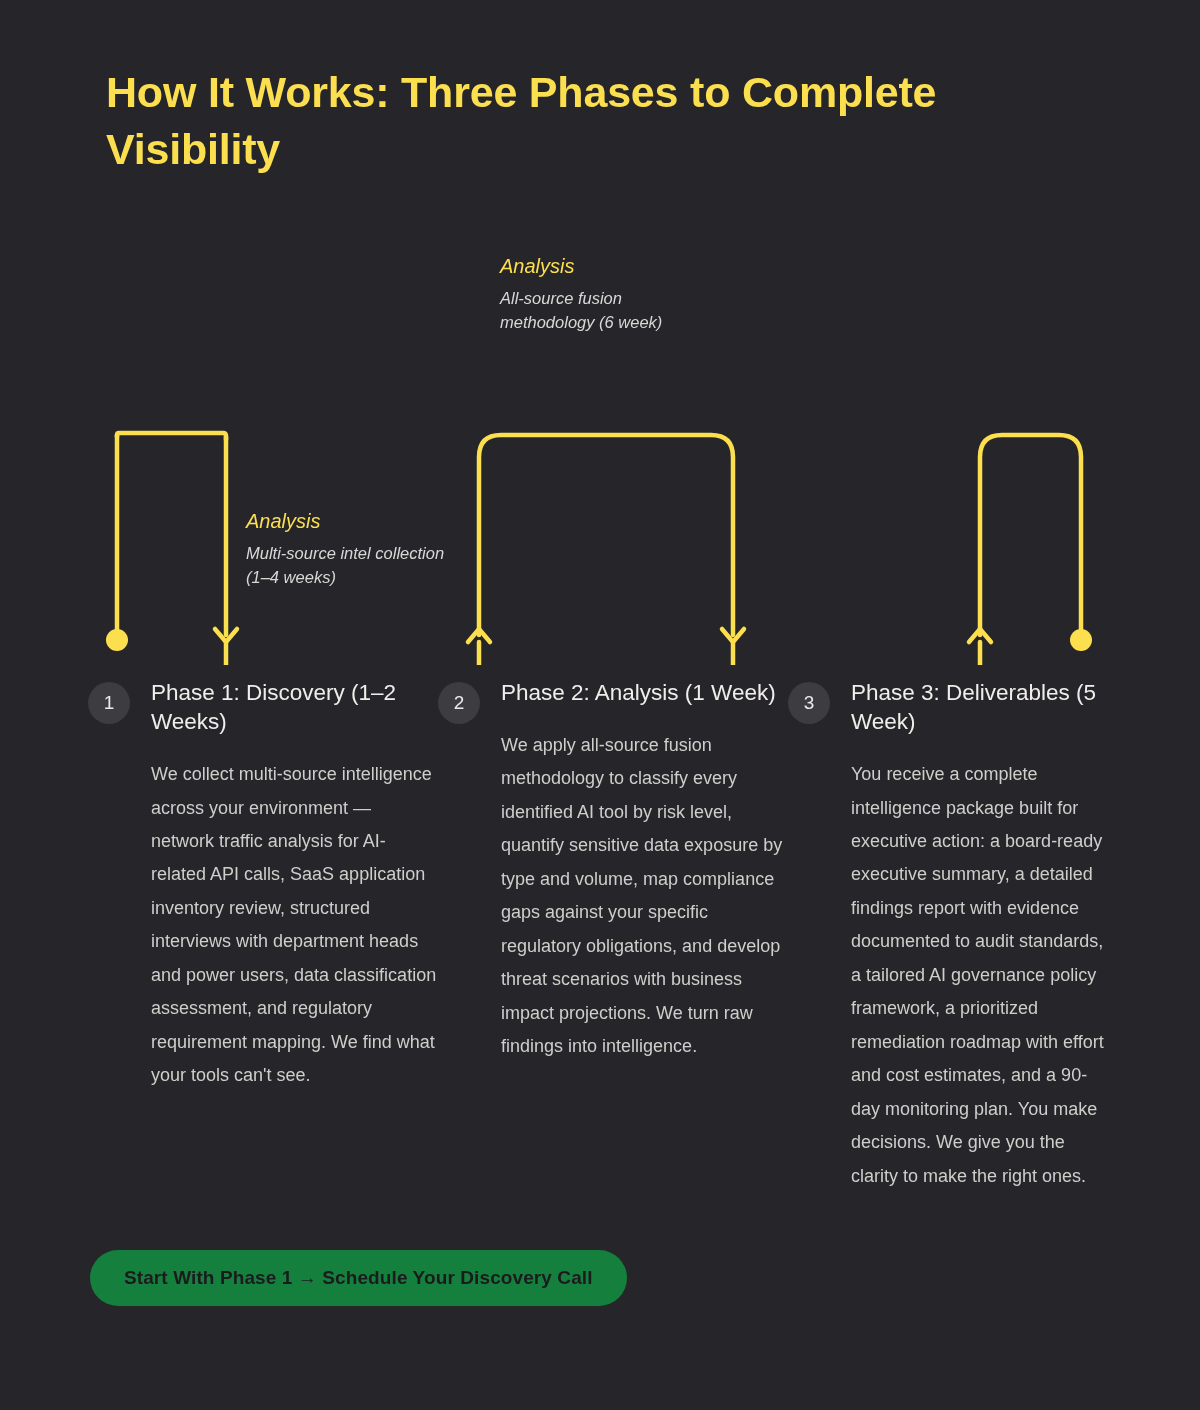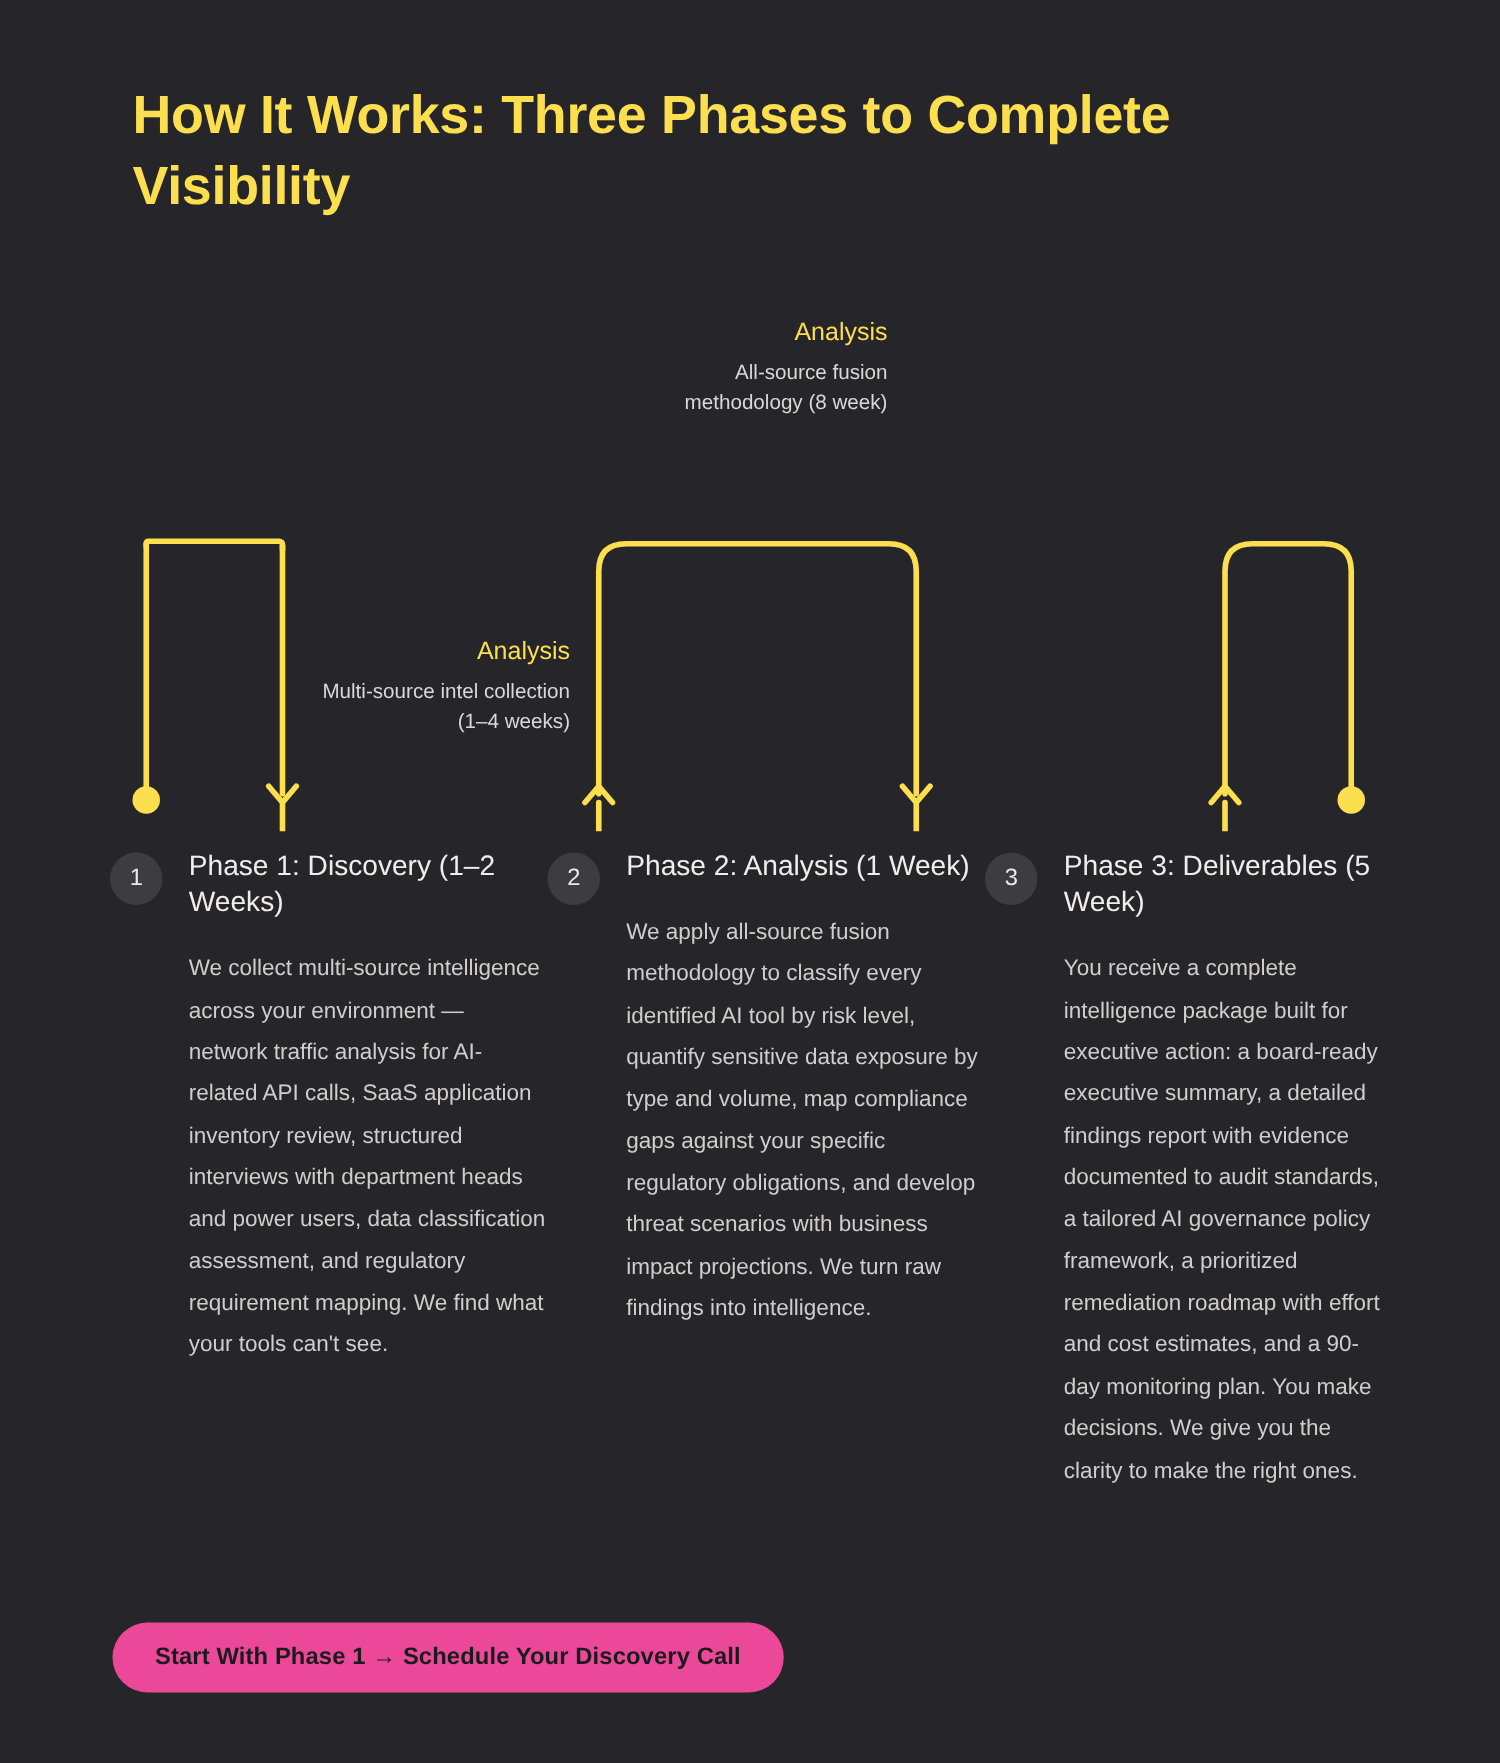"Analysis" .node-label { font-style: none -> italic; text-align: right -> left }
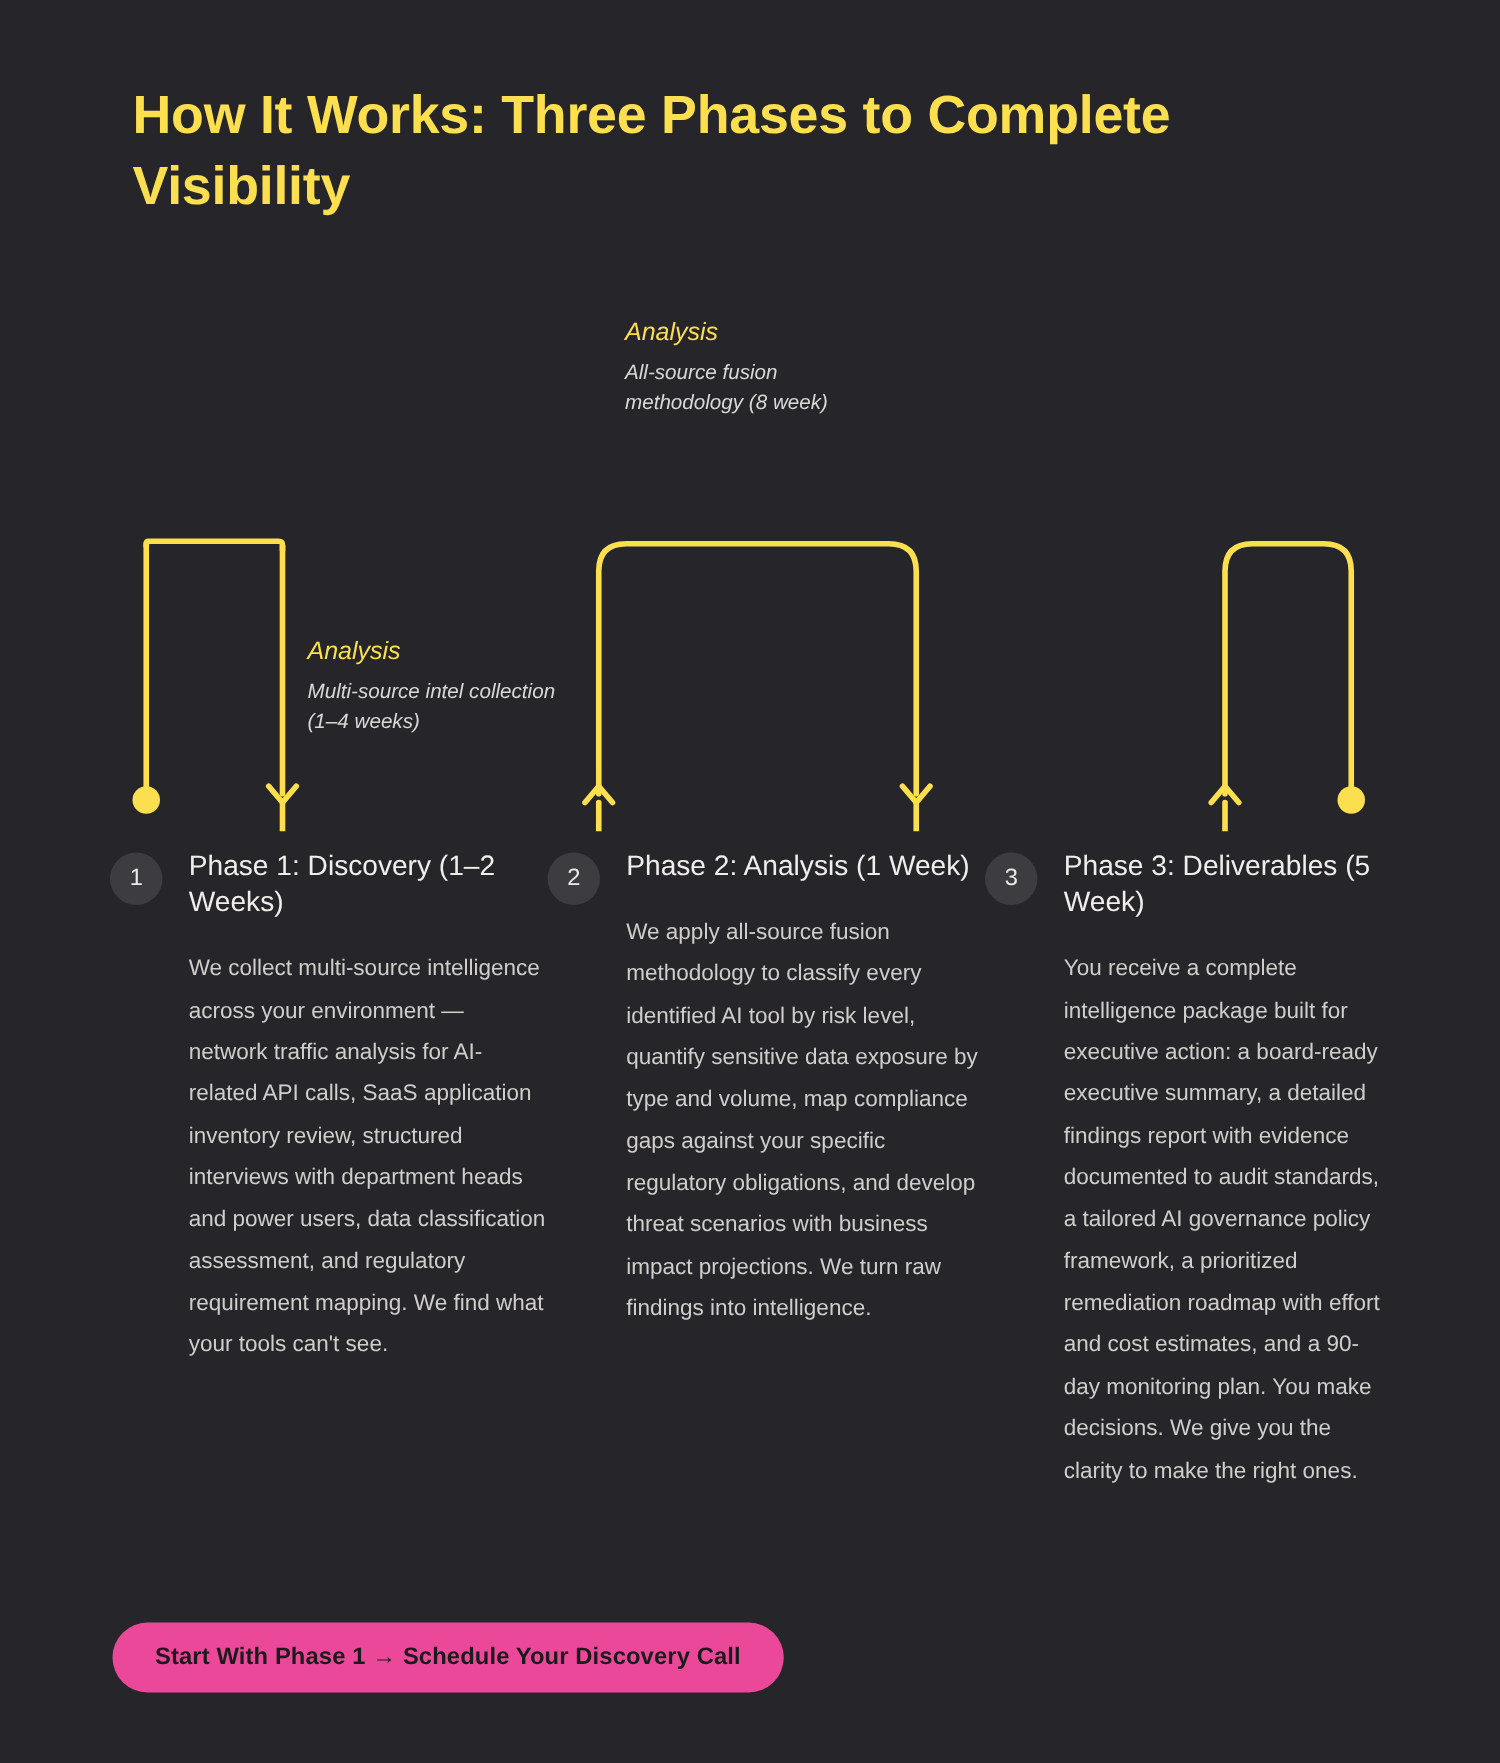"All-source fusion methodology (8 week)" span.node-desc { text: 8 -> 6 }
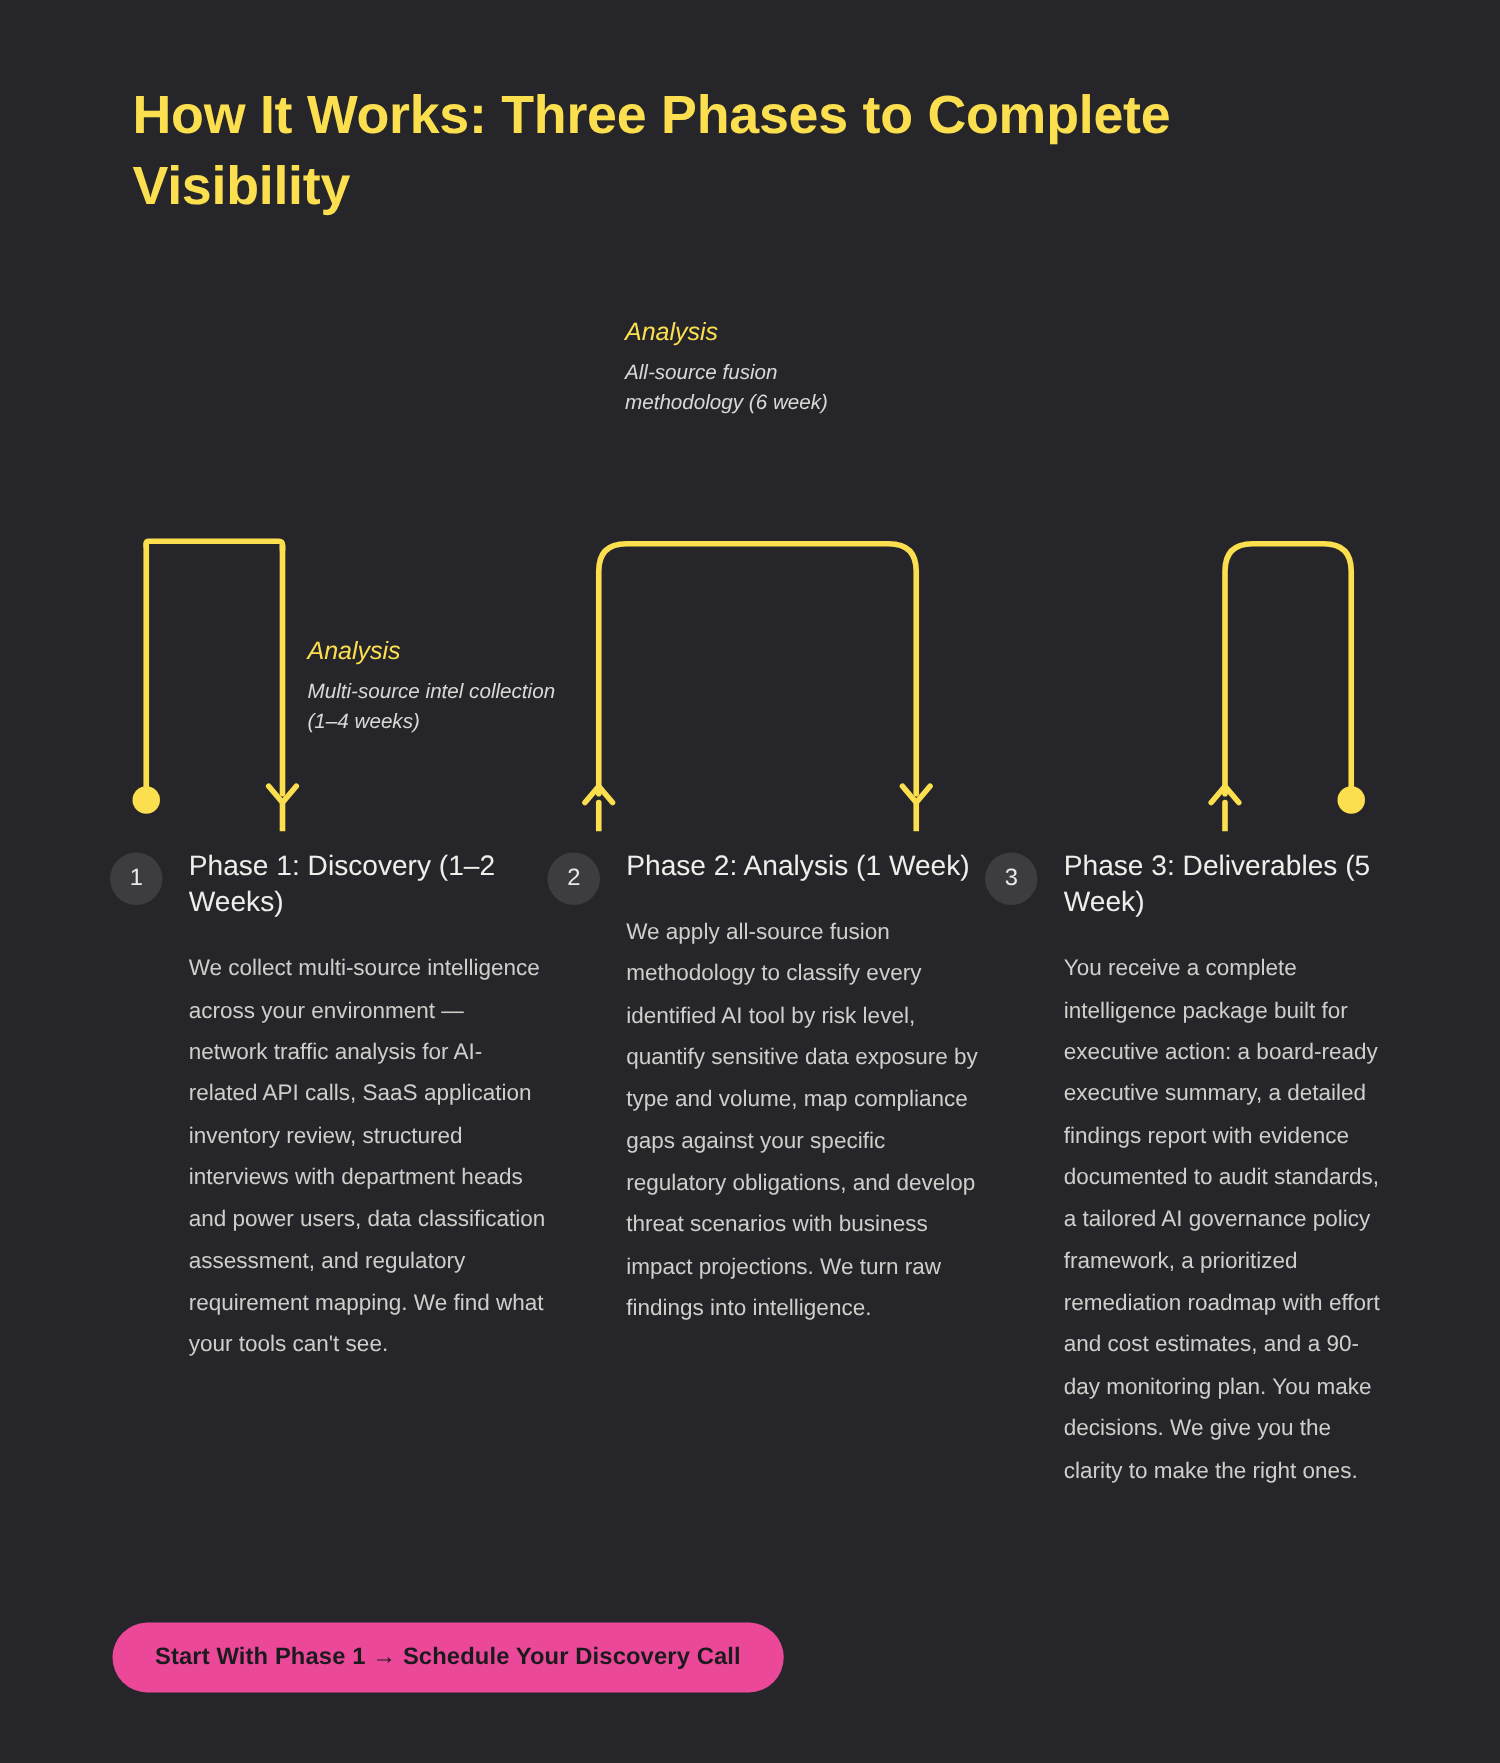"Start With Phase 1 →" .cta { background: #ec4899 -> #15803d; top: 1298px -> 1250px }
